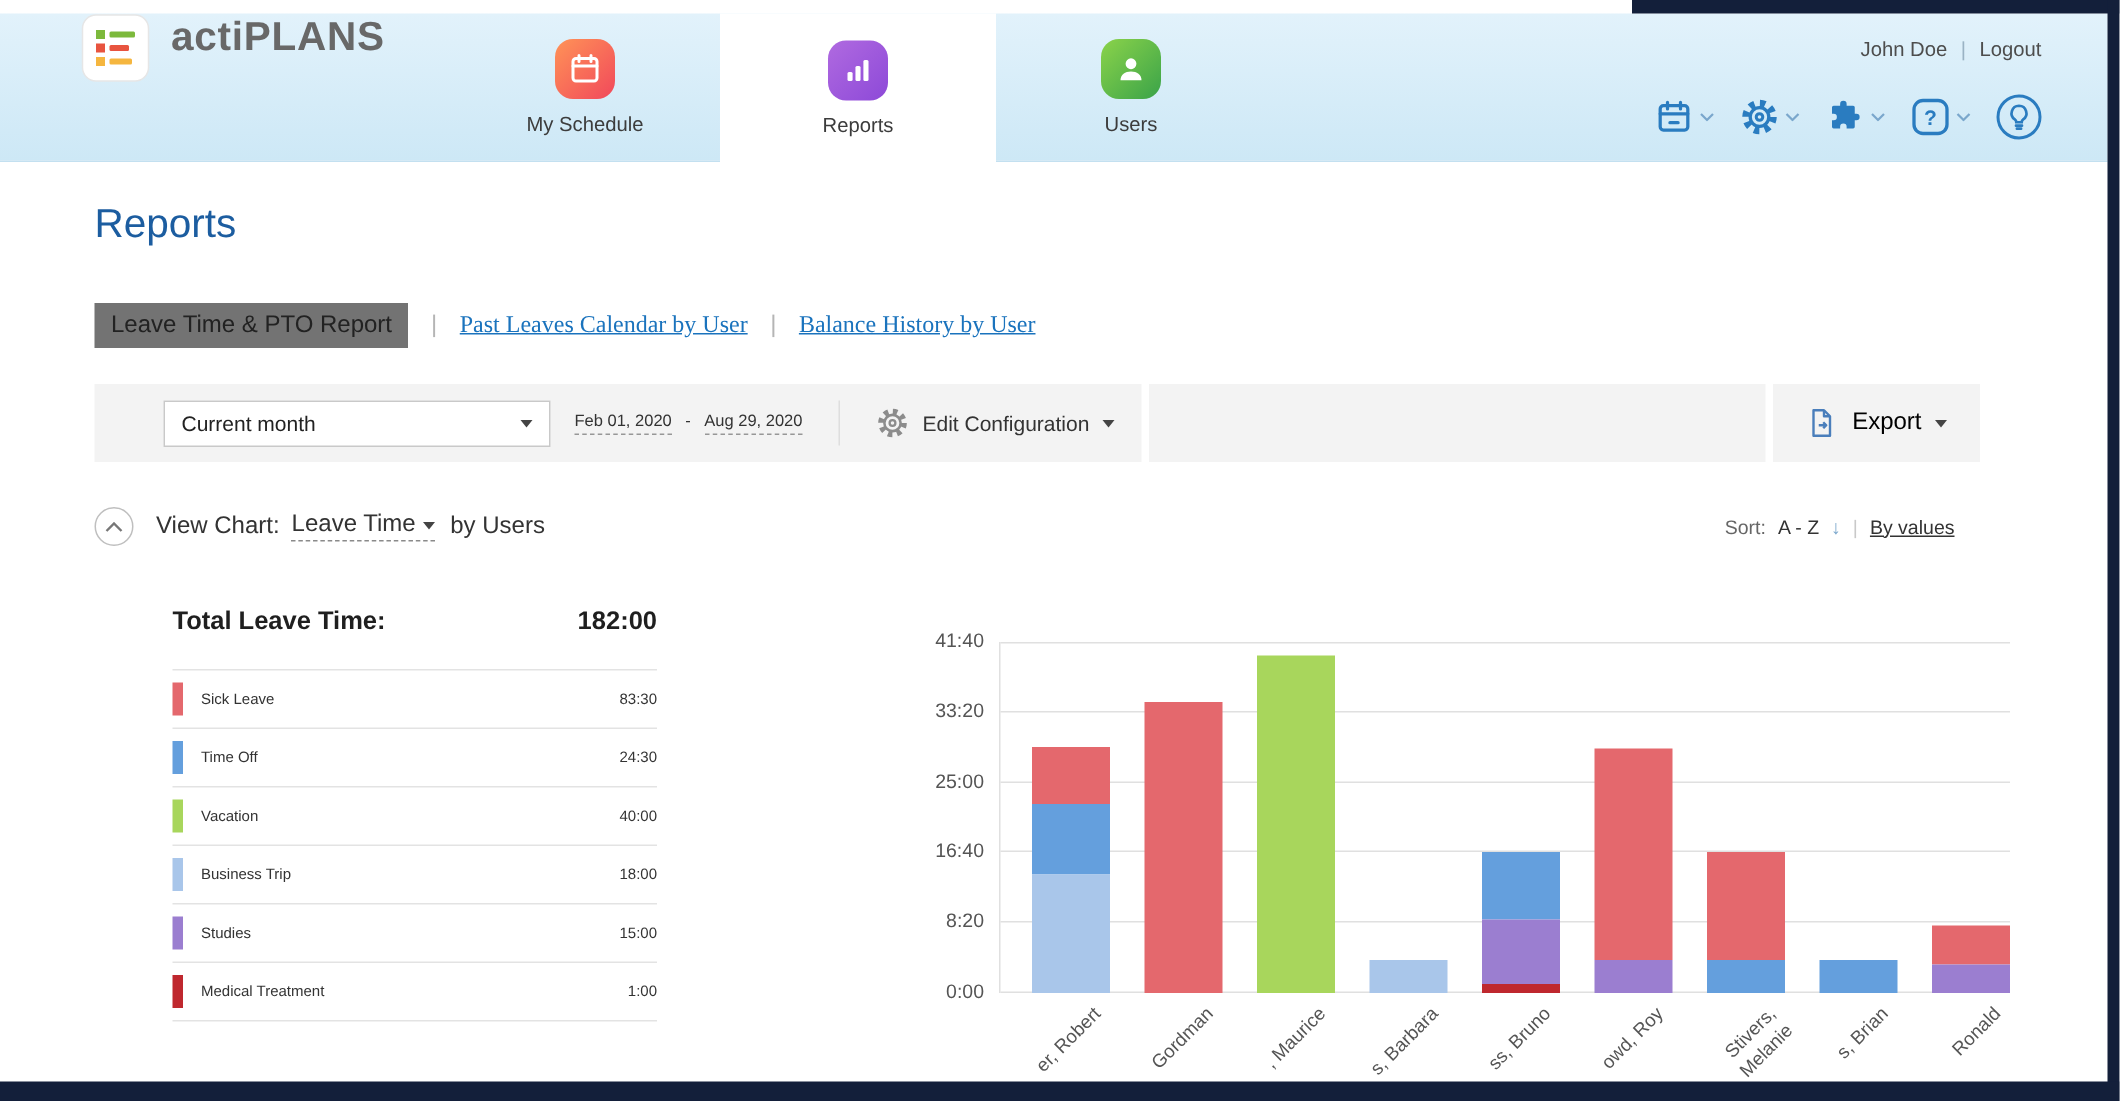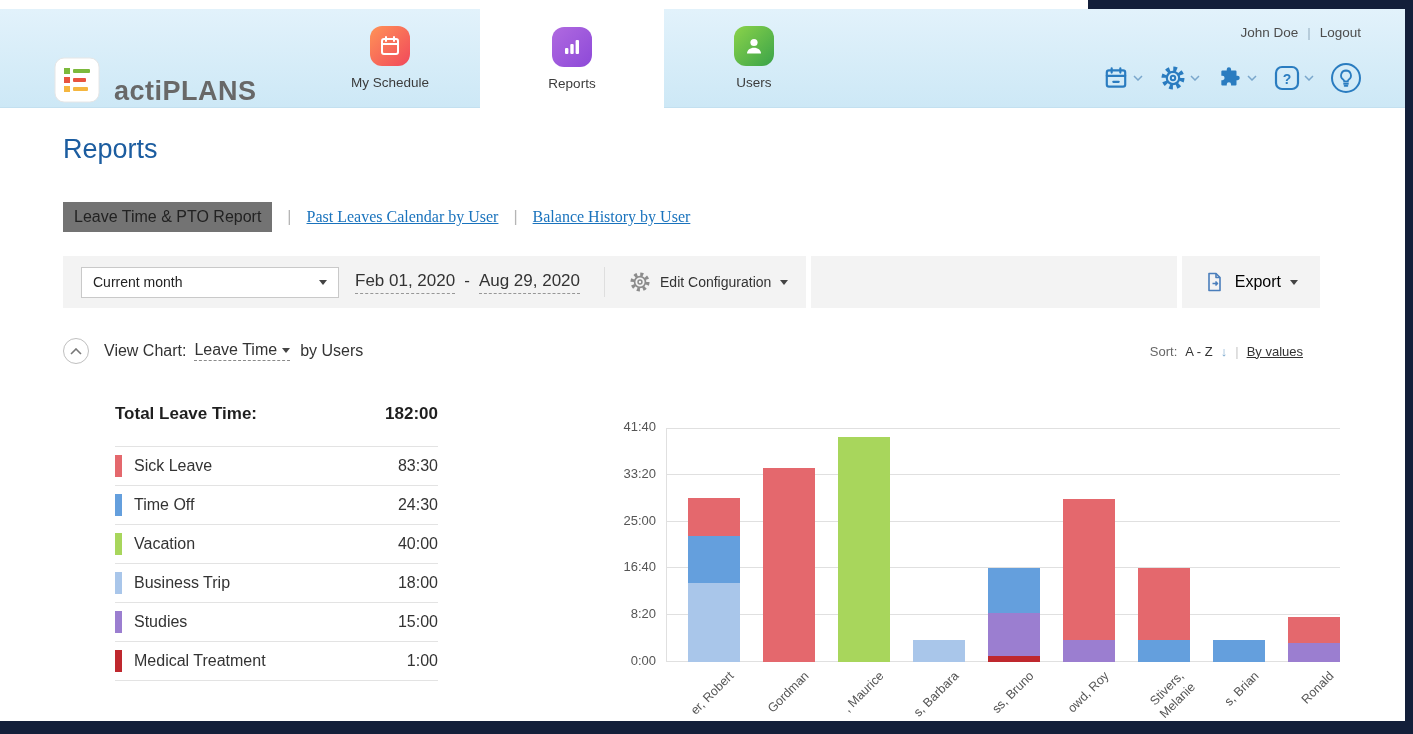"actiPLANS" .brand { align-items: flex-end -> flex-start }
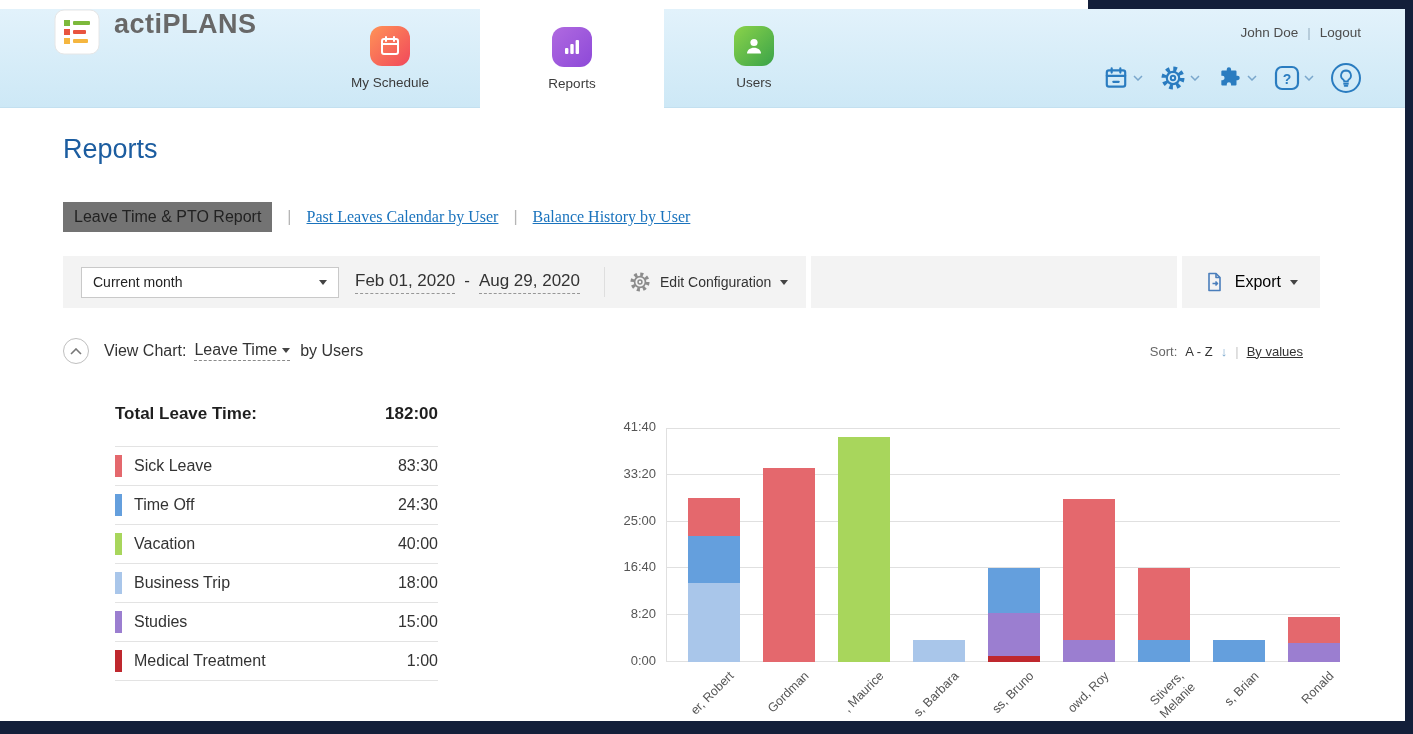"Current month" .select { margin-left: none -> 28px }
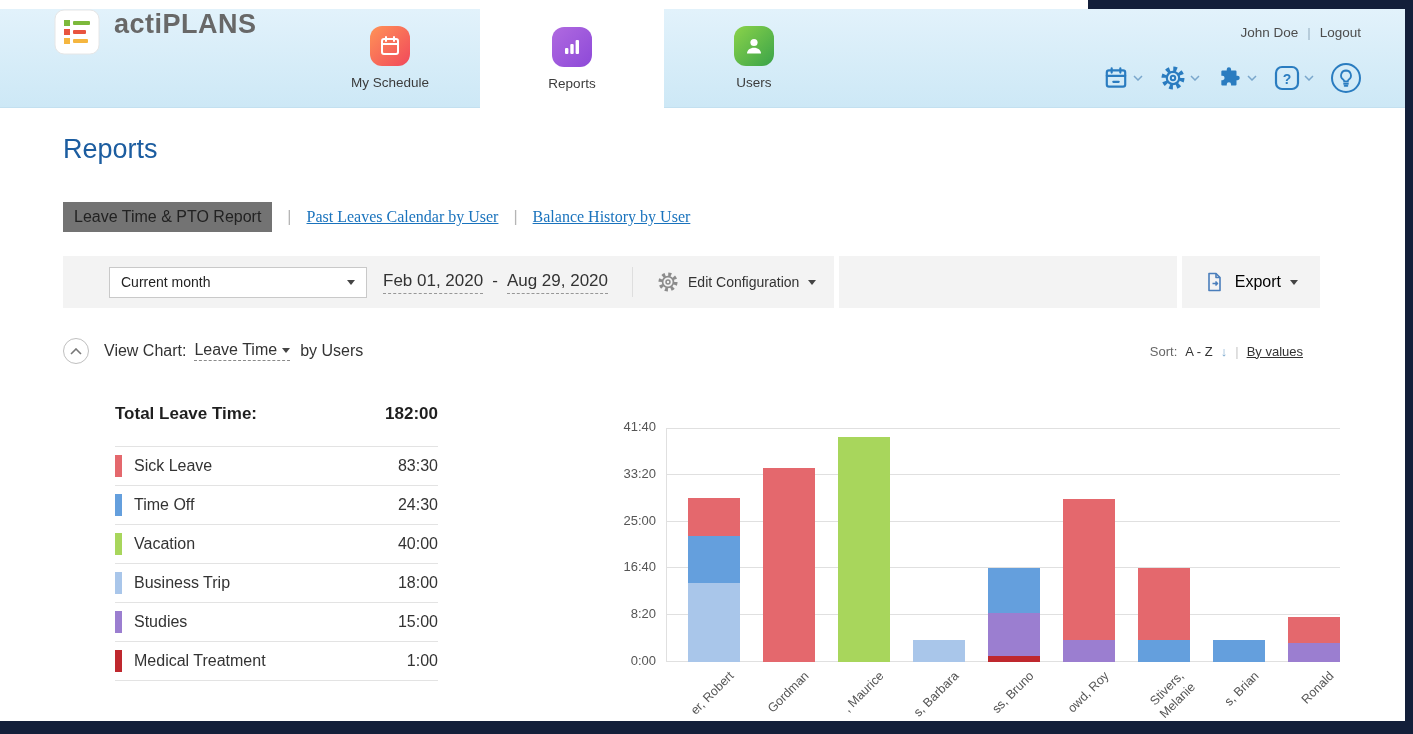"Feb 01, 2020" .dates { font-size: 17px -> 11px }
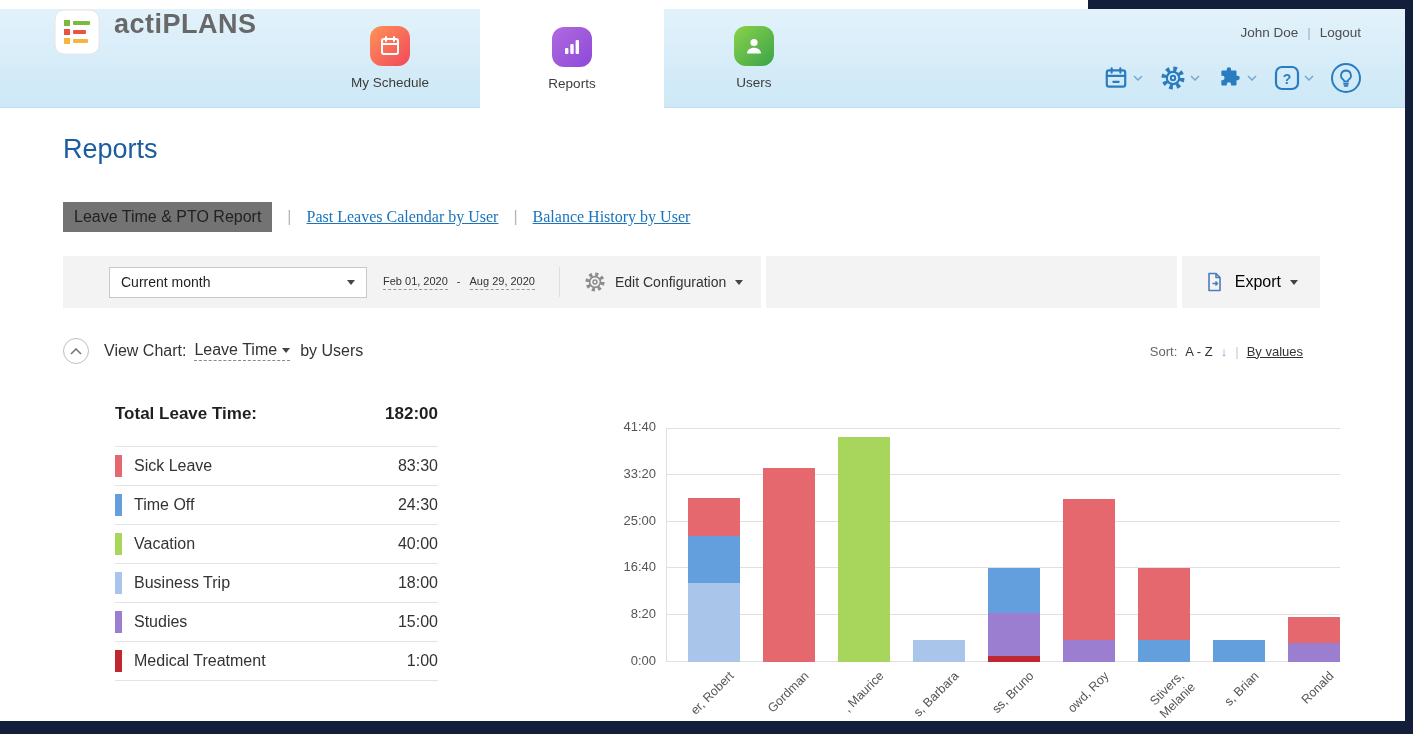"Sick Leave" .srow { font-size: 16px -> 10px }
